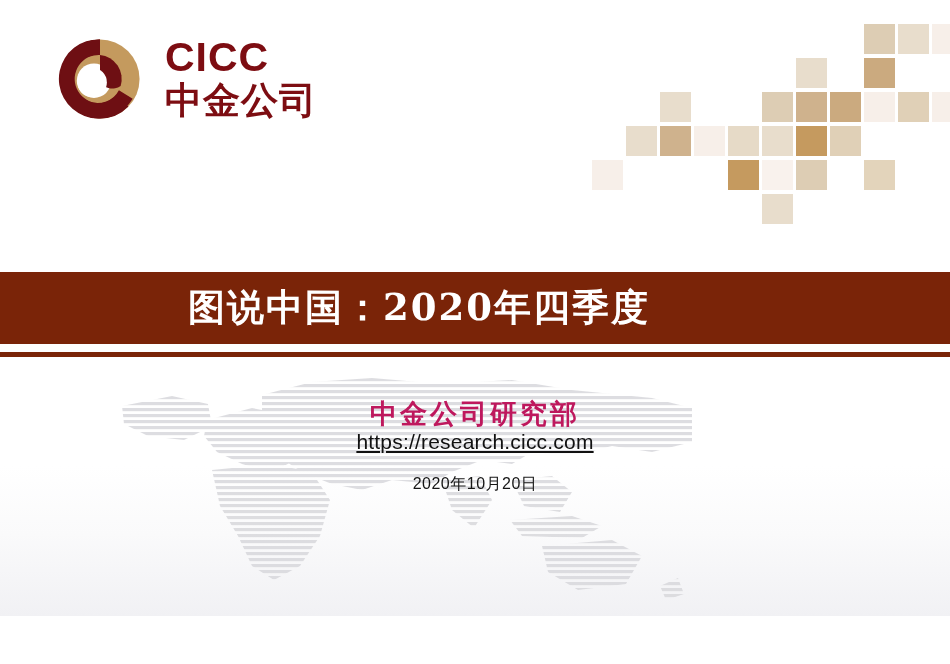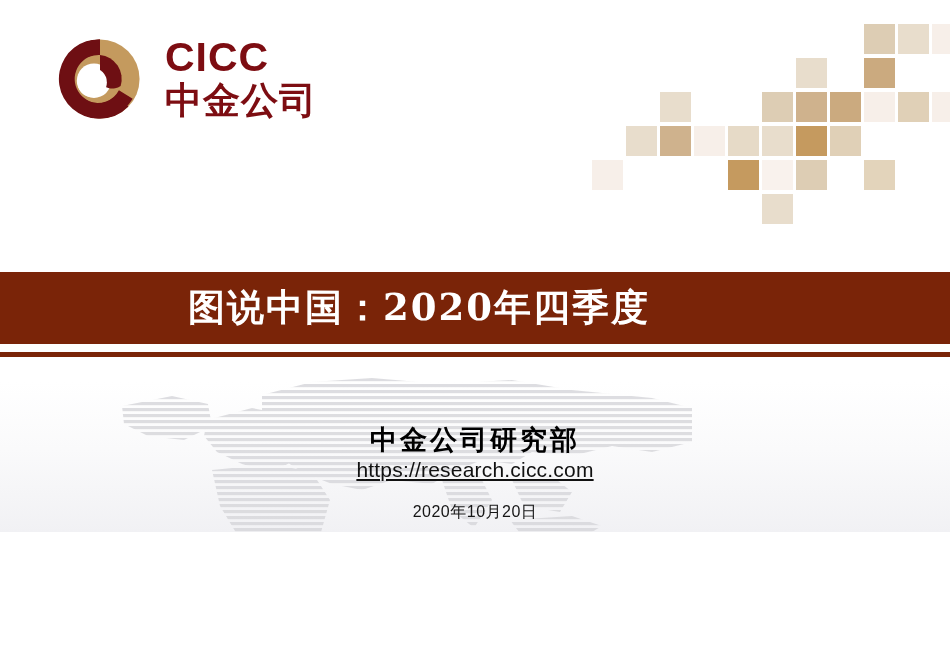"CICC" .slide { height: 532px -> 616px }
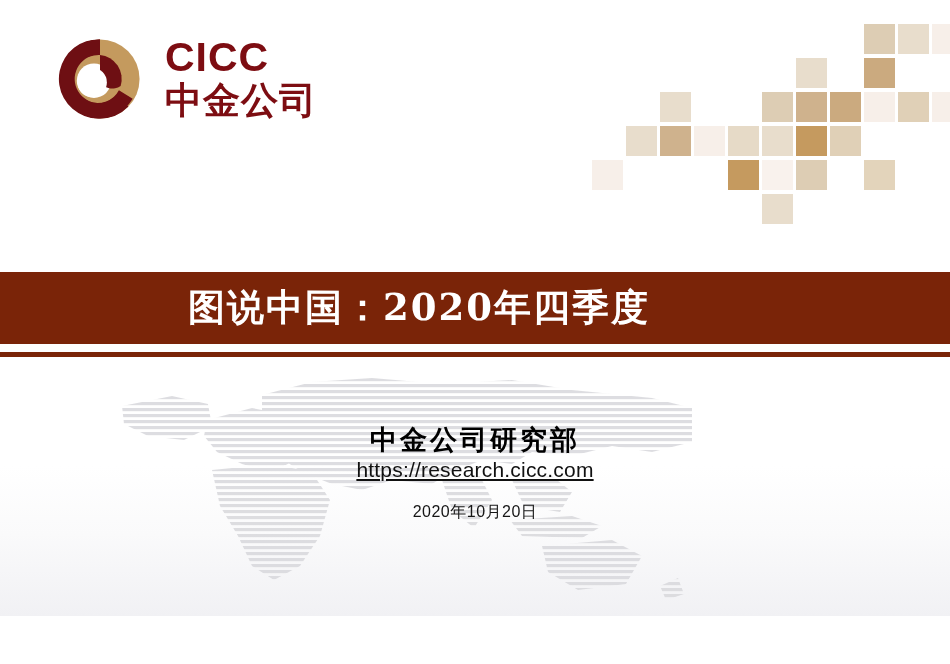"中金公司研究部" .dept { color: #000000 -> #be185d; font-family: Liberation Mono, monospace -> Liberation Sans, sans-serif; margin-top: 28px -> none }
